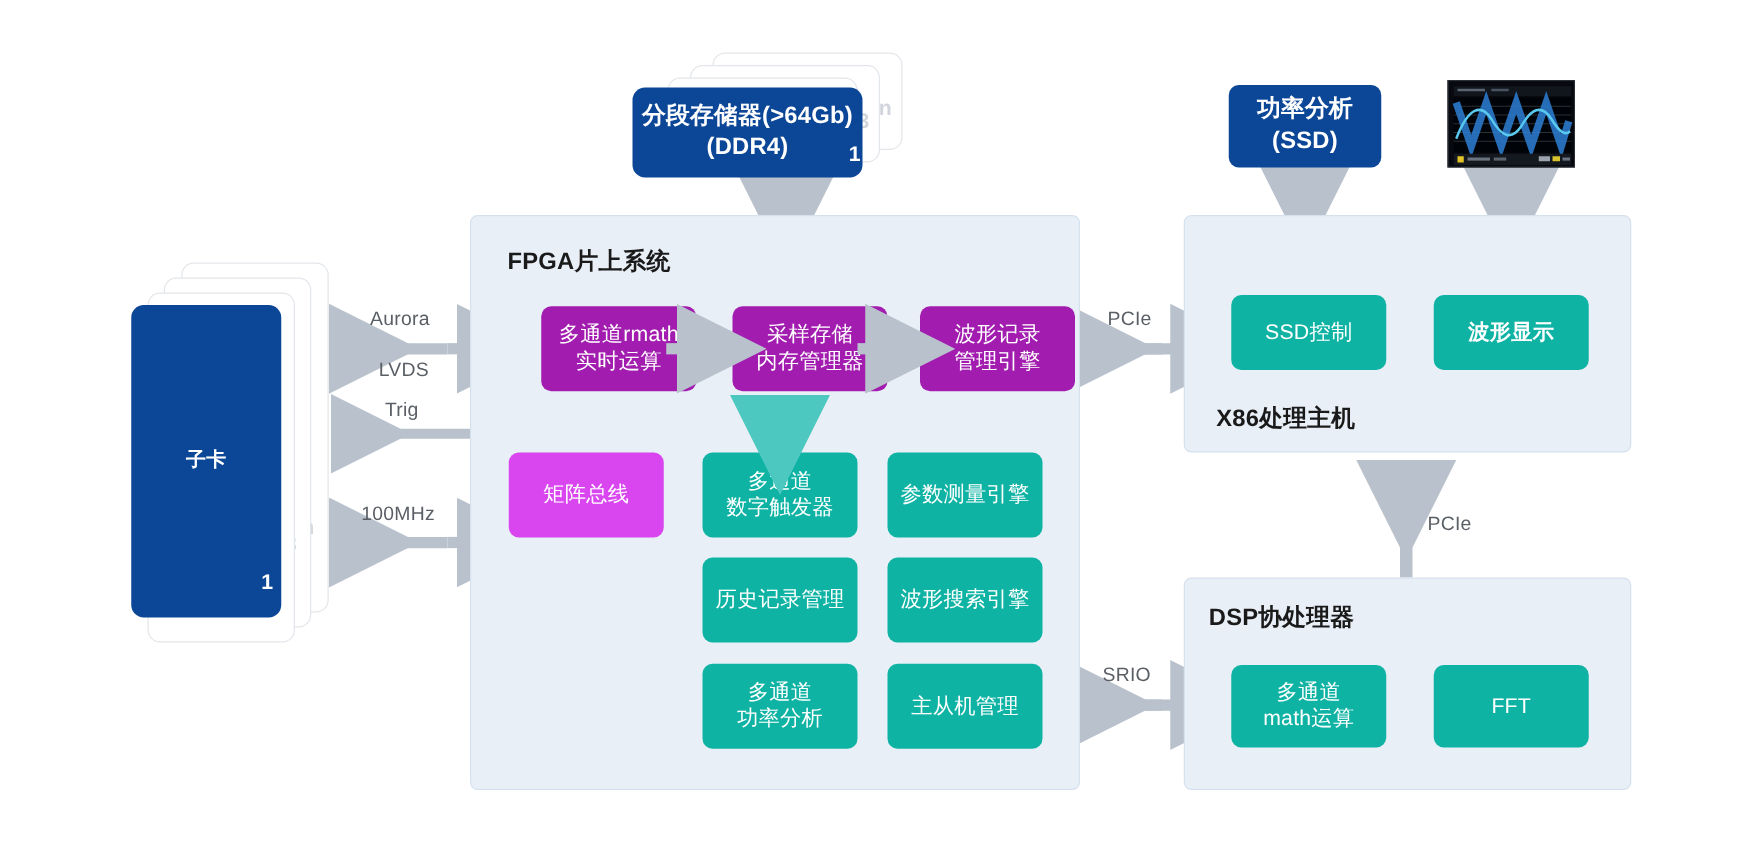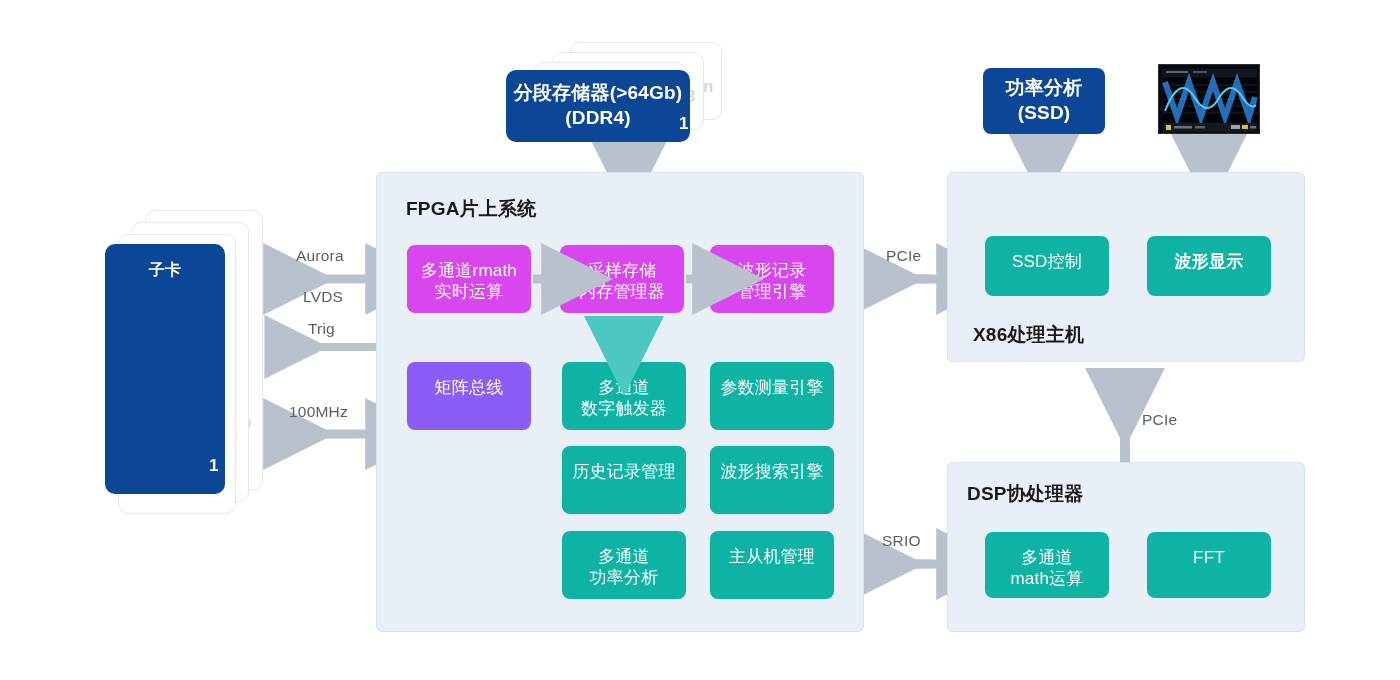"分段存储器(>64Gb)" .mod { align-items: none -> center }
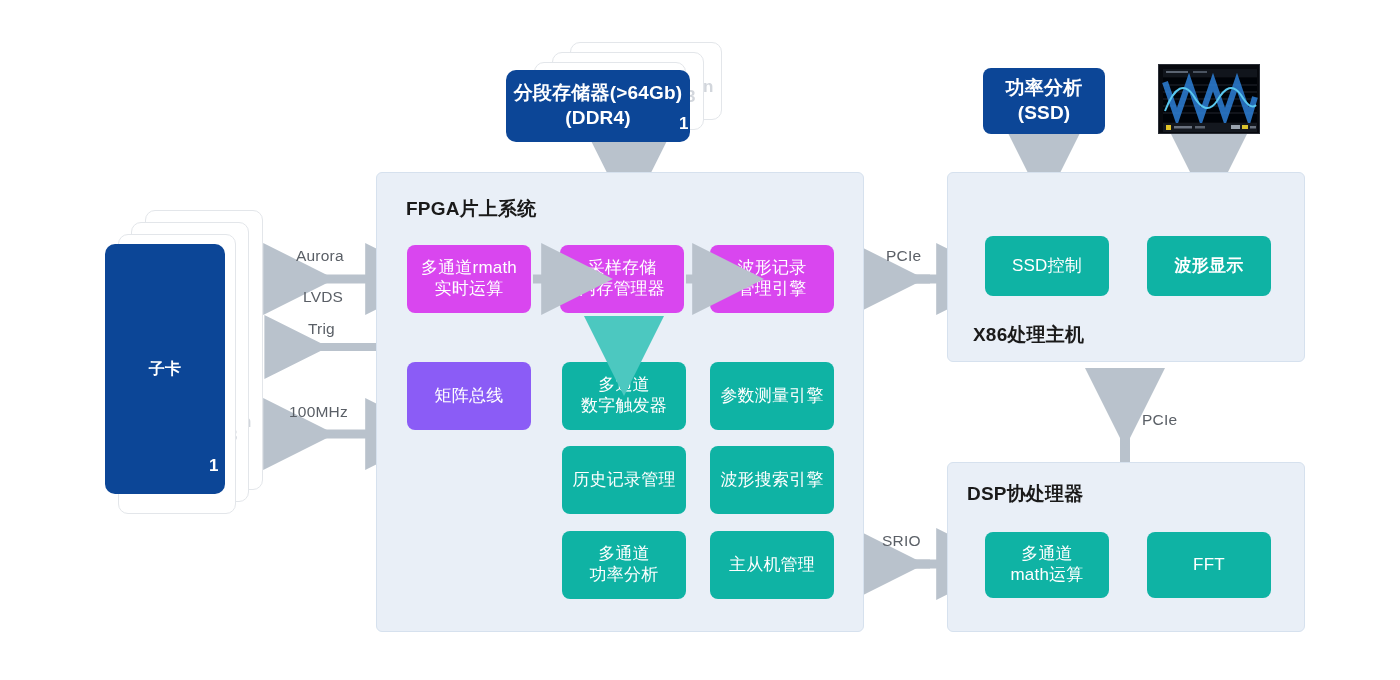"多通道rmath" .mod.green { background: #d946ef -> #a21caf; margin-left: none -> 26px }
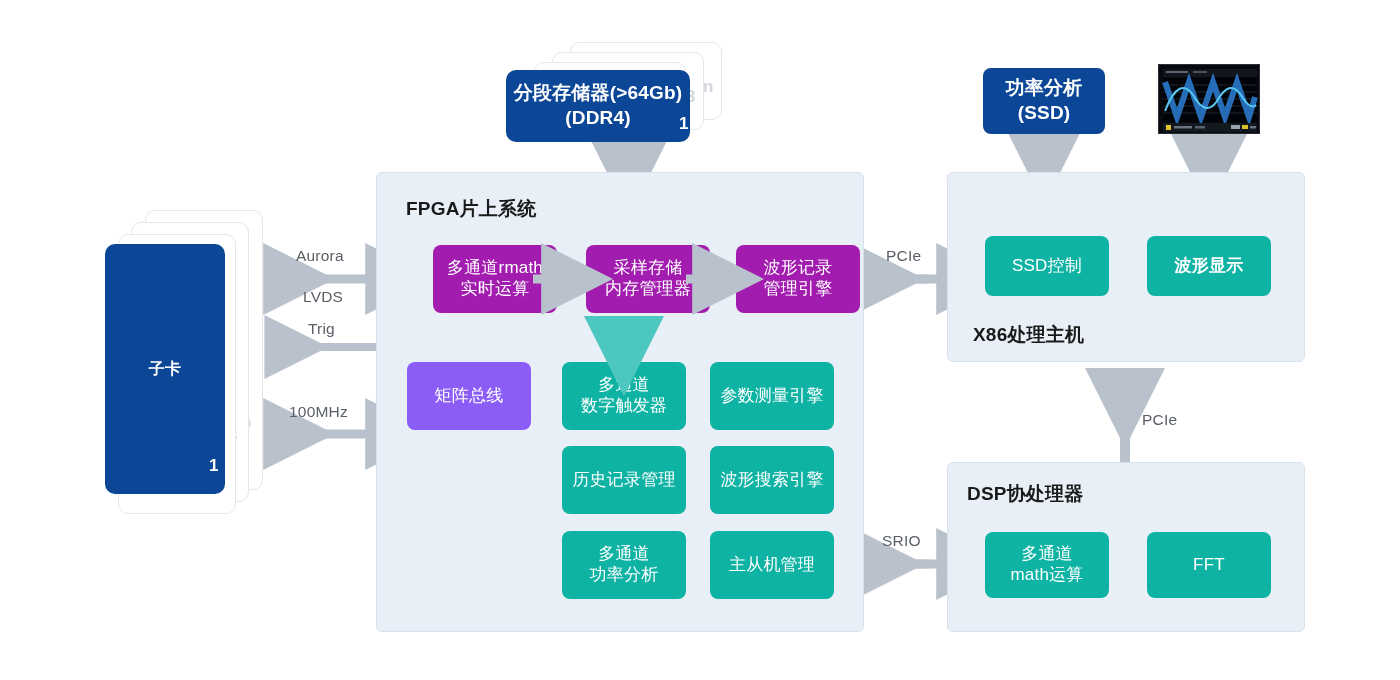"矩阵总线" .mod.lime { background: #8b5cf6 -> #d946ef }
